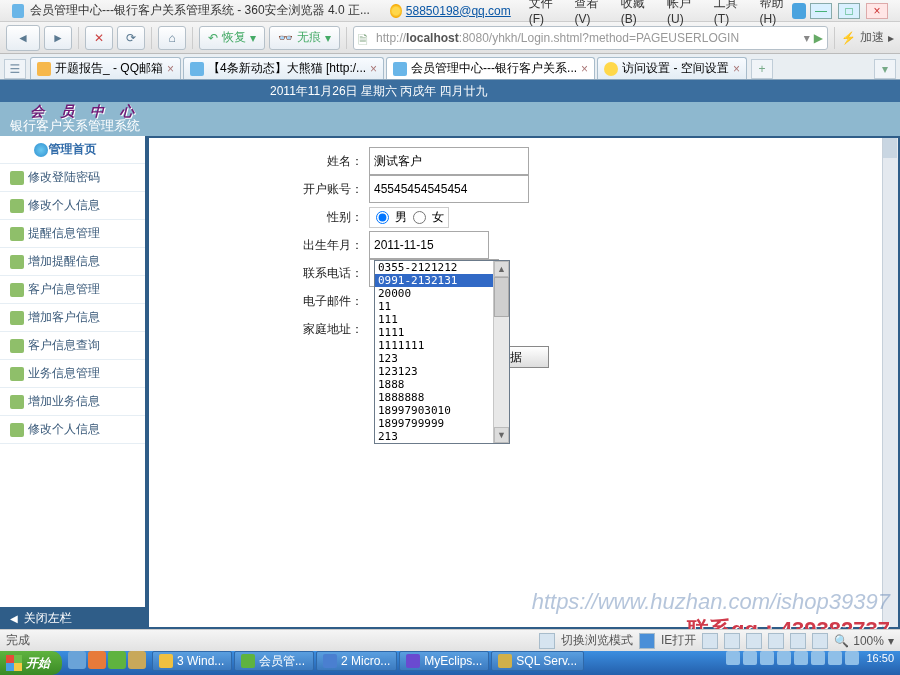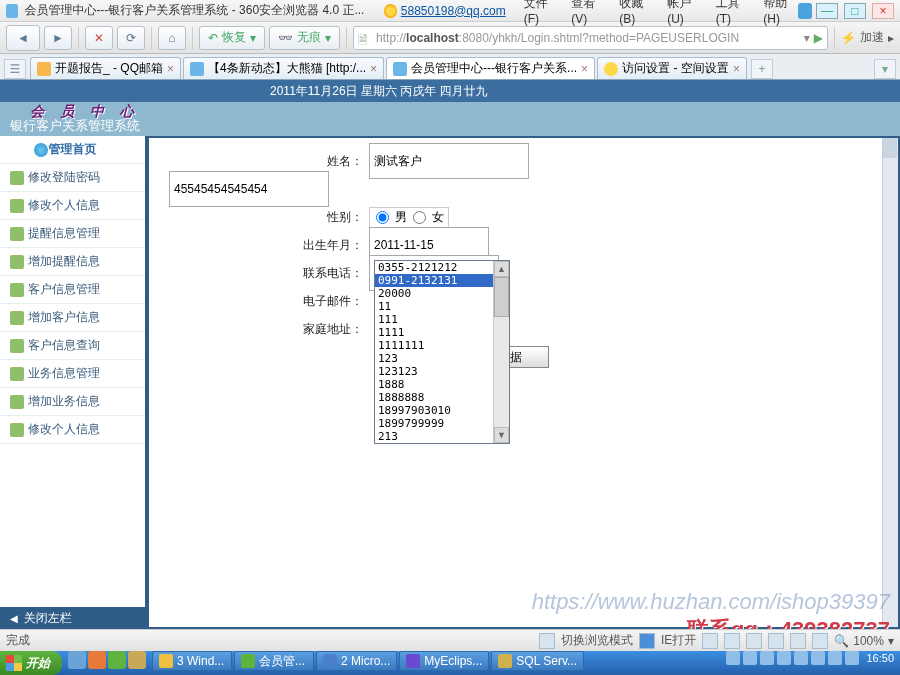"会员管理中心---银行客户关系管理系统 - 360安全浏览器 4.0 正..." .title-bar { padding: 0 6px -> 0 12px }
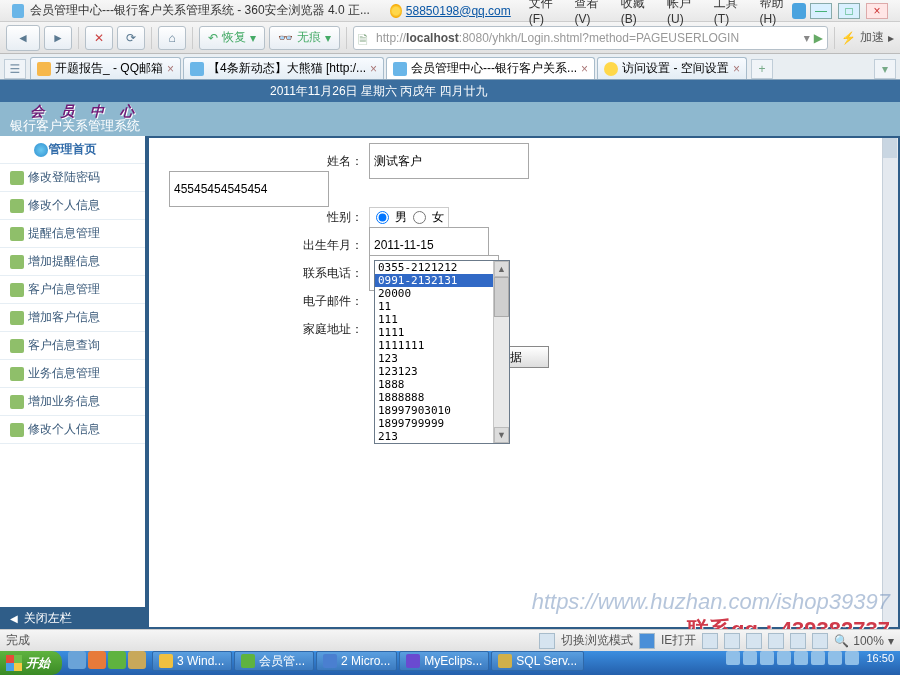"测试客户" .form-row input[type=text] { height: 36px -> 28px }
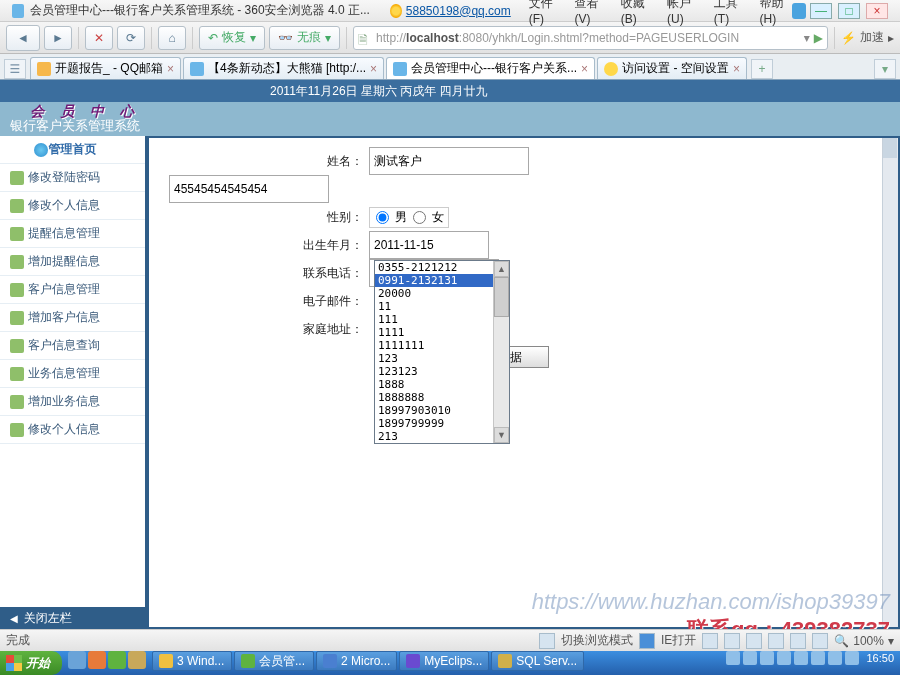"开户账号：" label { html: none -> <label>开户账号：</label> }
